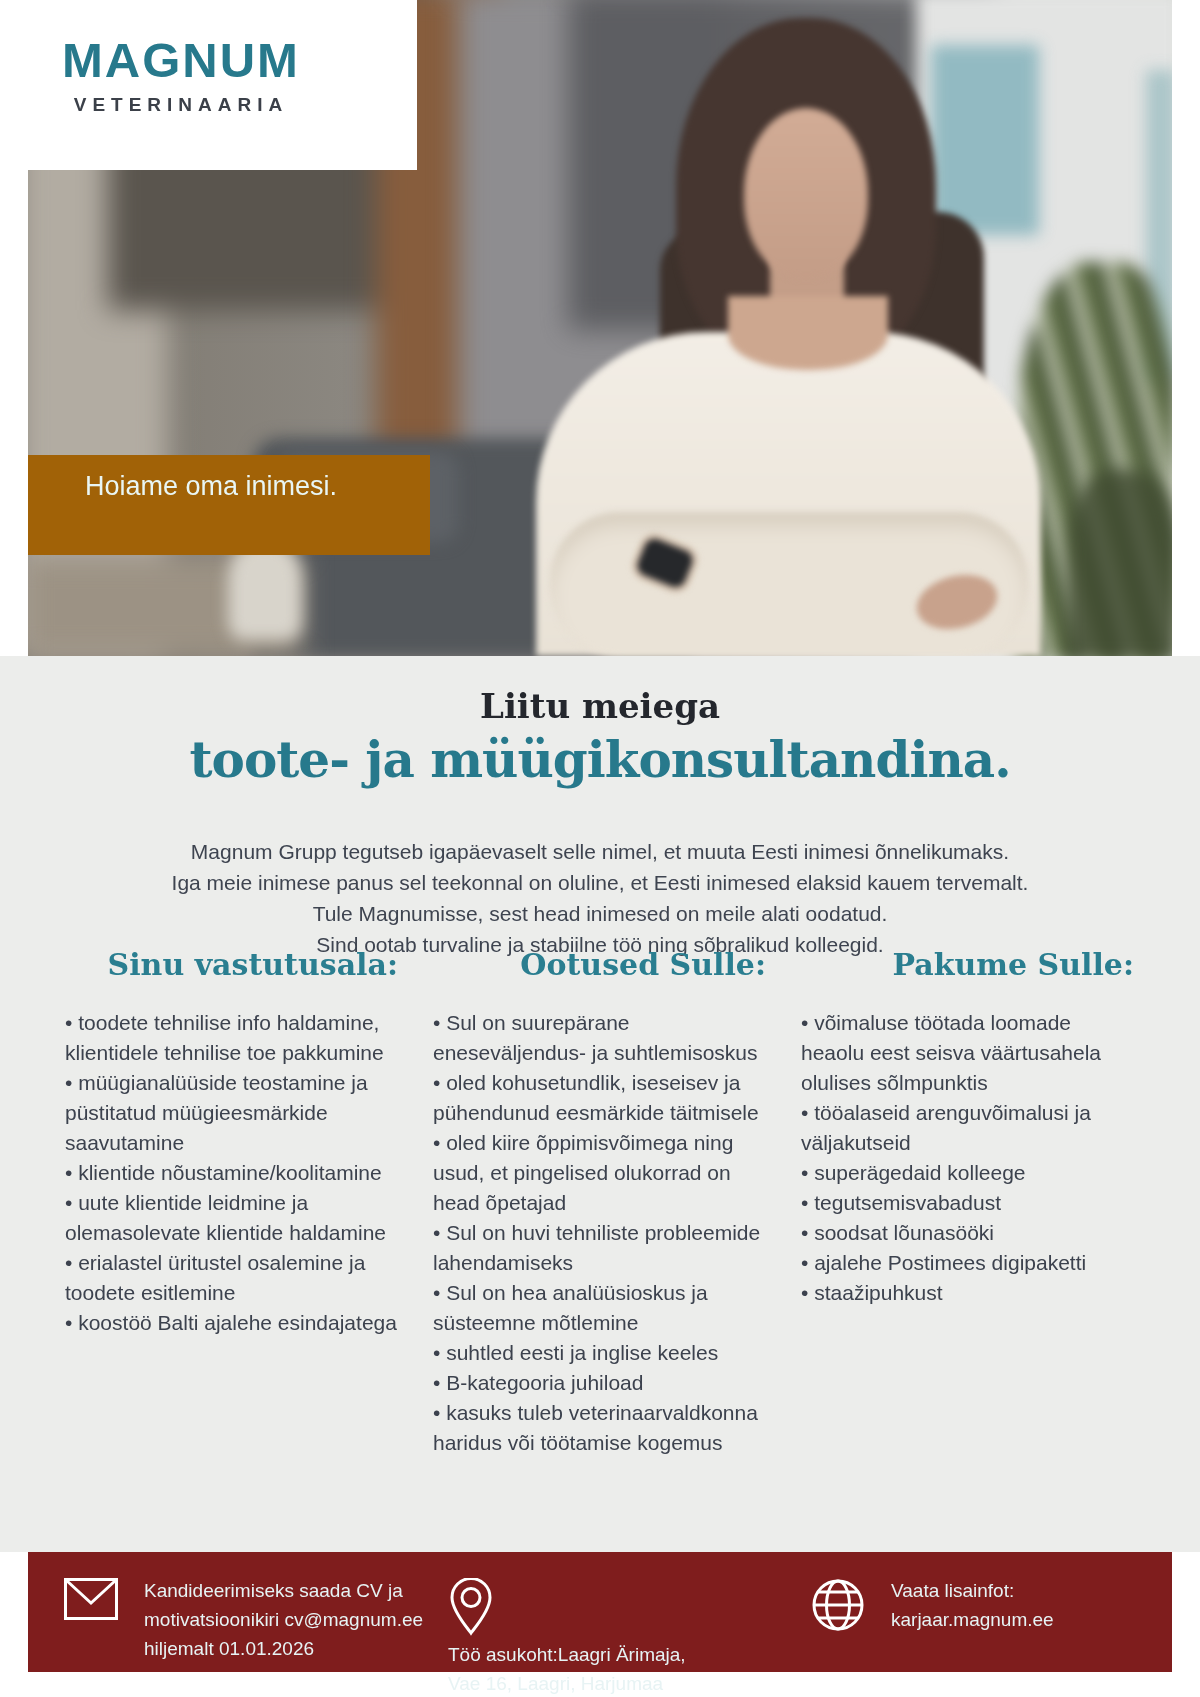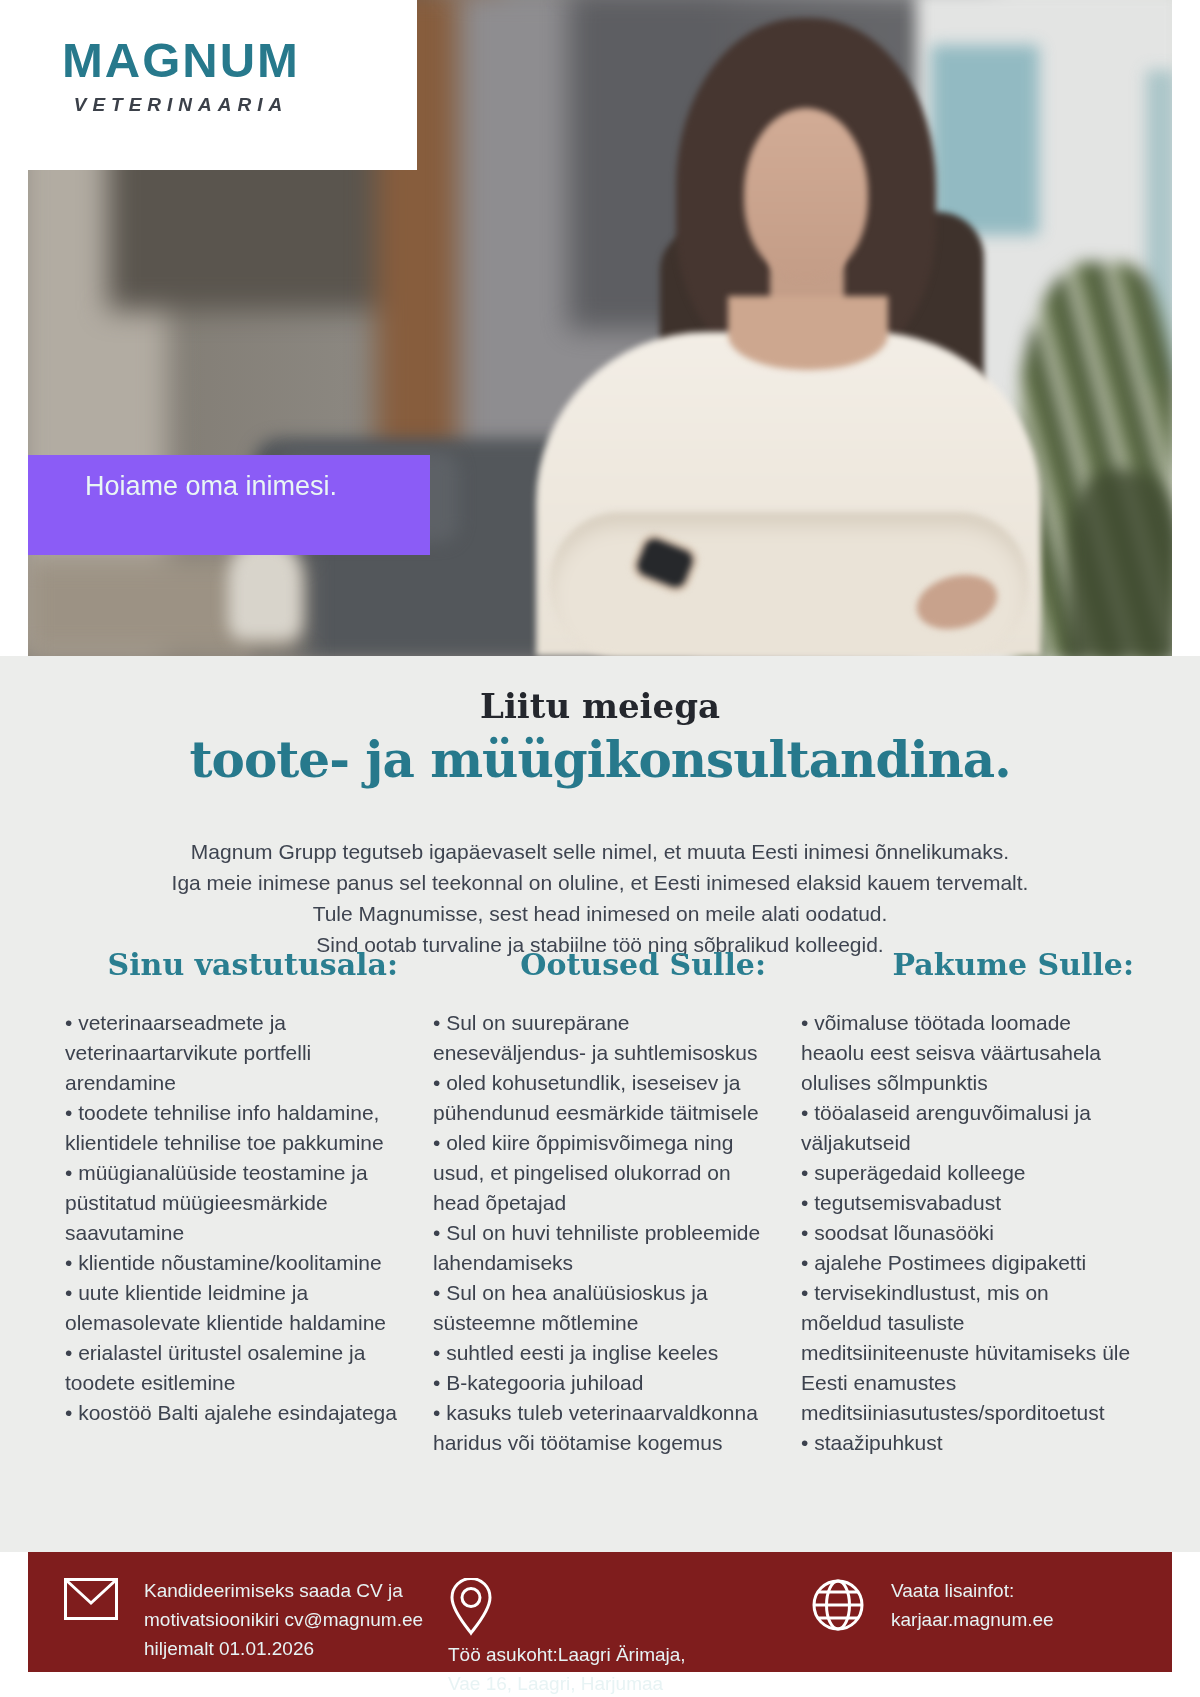"VETERINAARIA" .logo-sub { font-style: italic -> none }
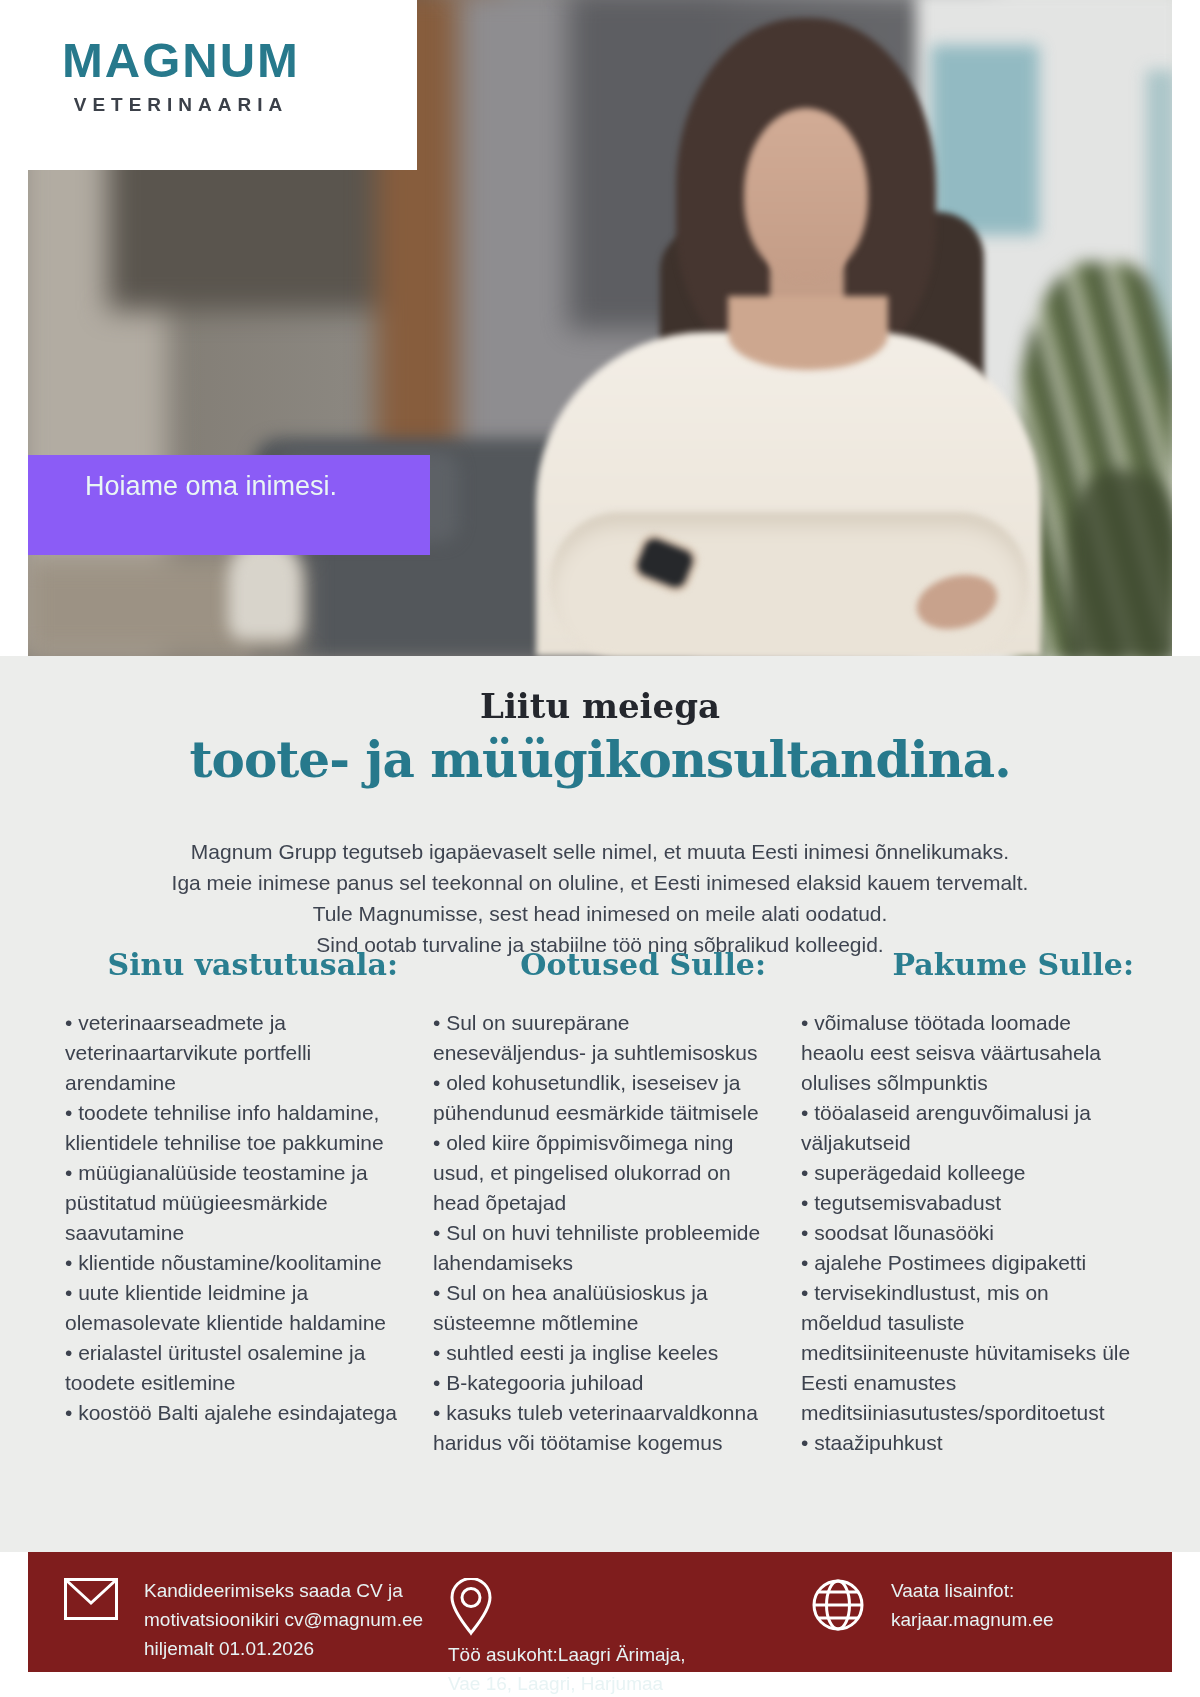"Hoiame oma inimesi." .banner { background: #8b5cf6 -> #a16207 }
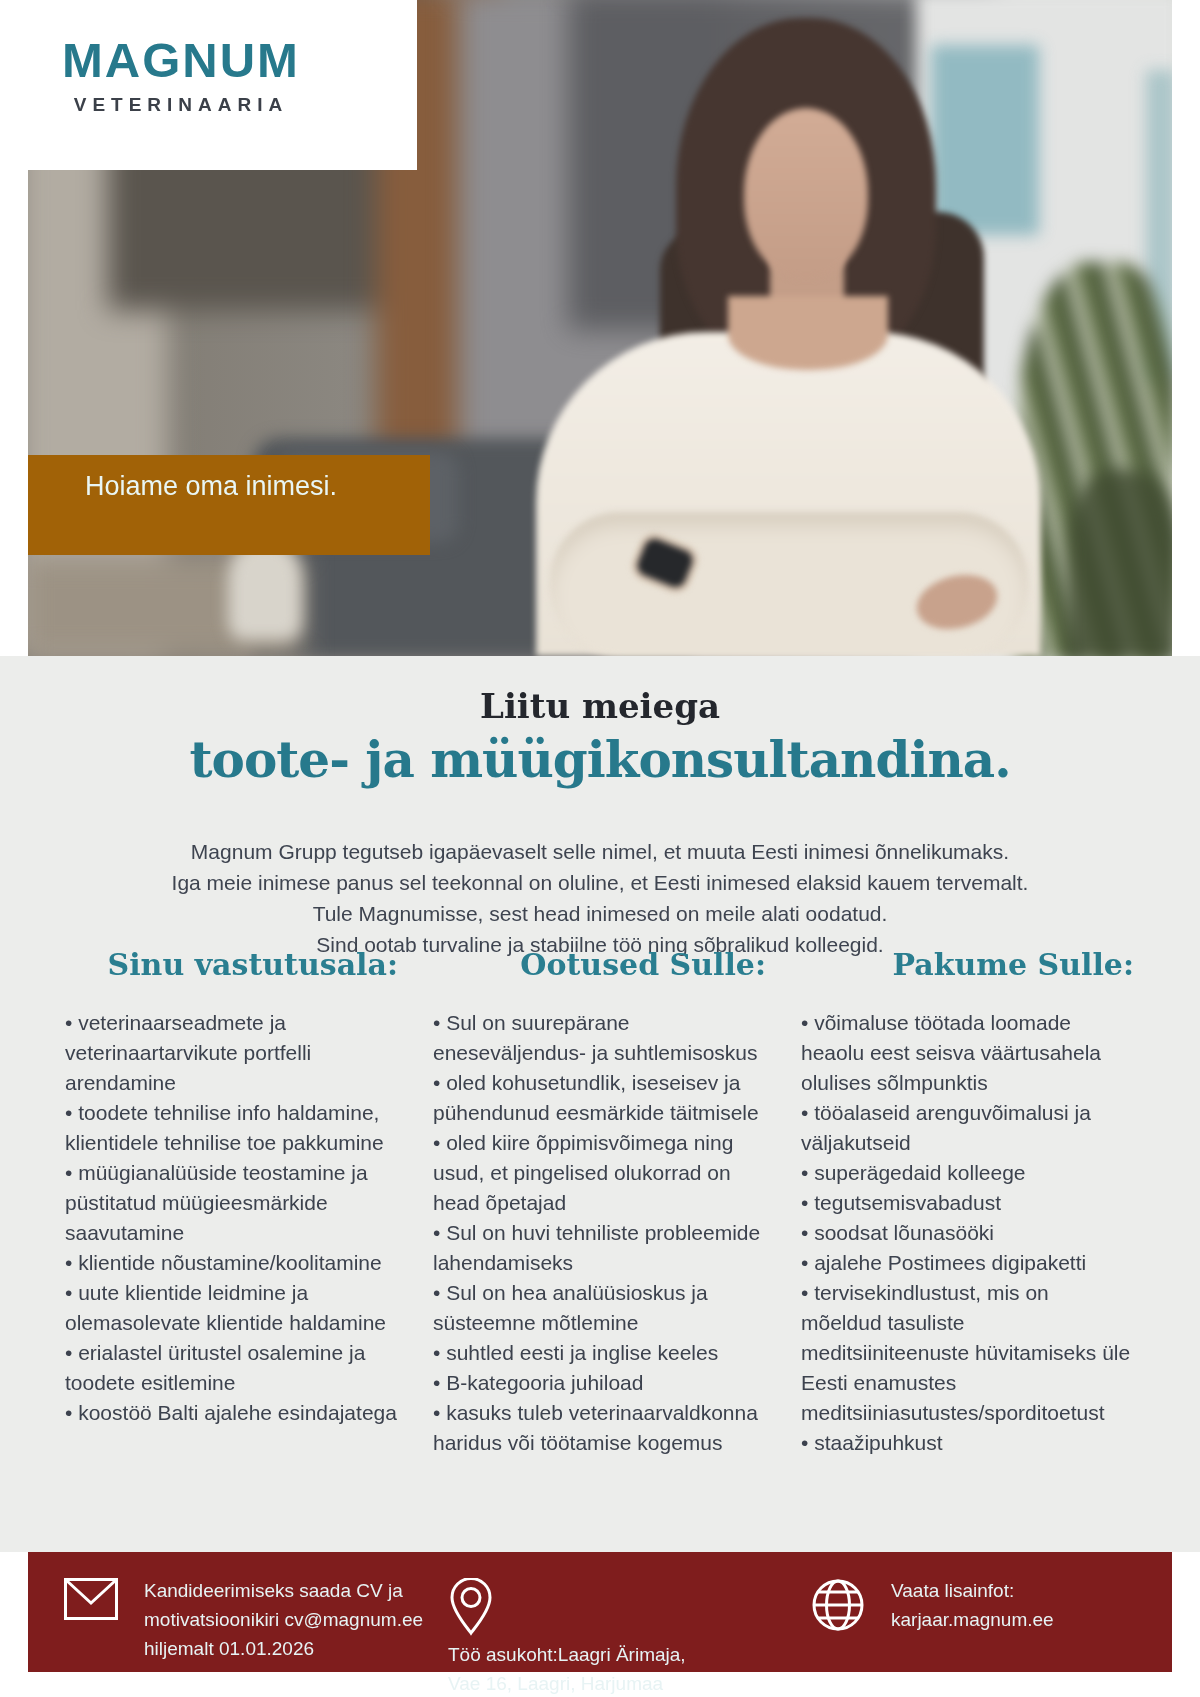"veterinaarseadmete ja" li { html: <li>veterinaarseadmete ja veterinaartarvikute portfelli arendamine</li> -> none }
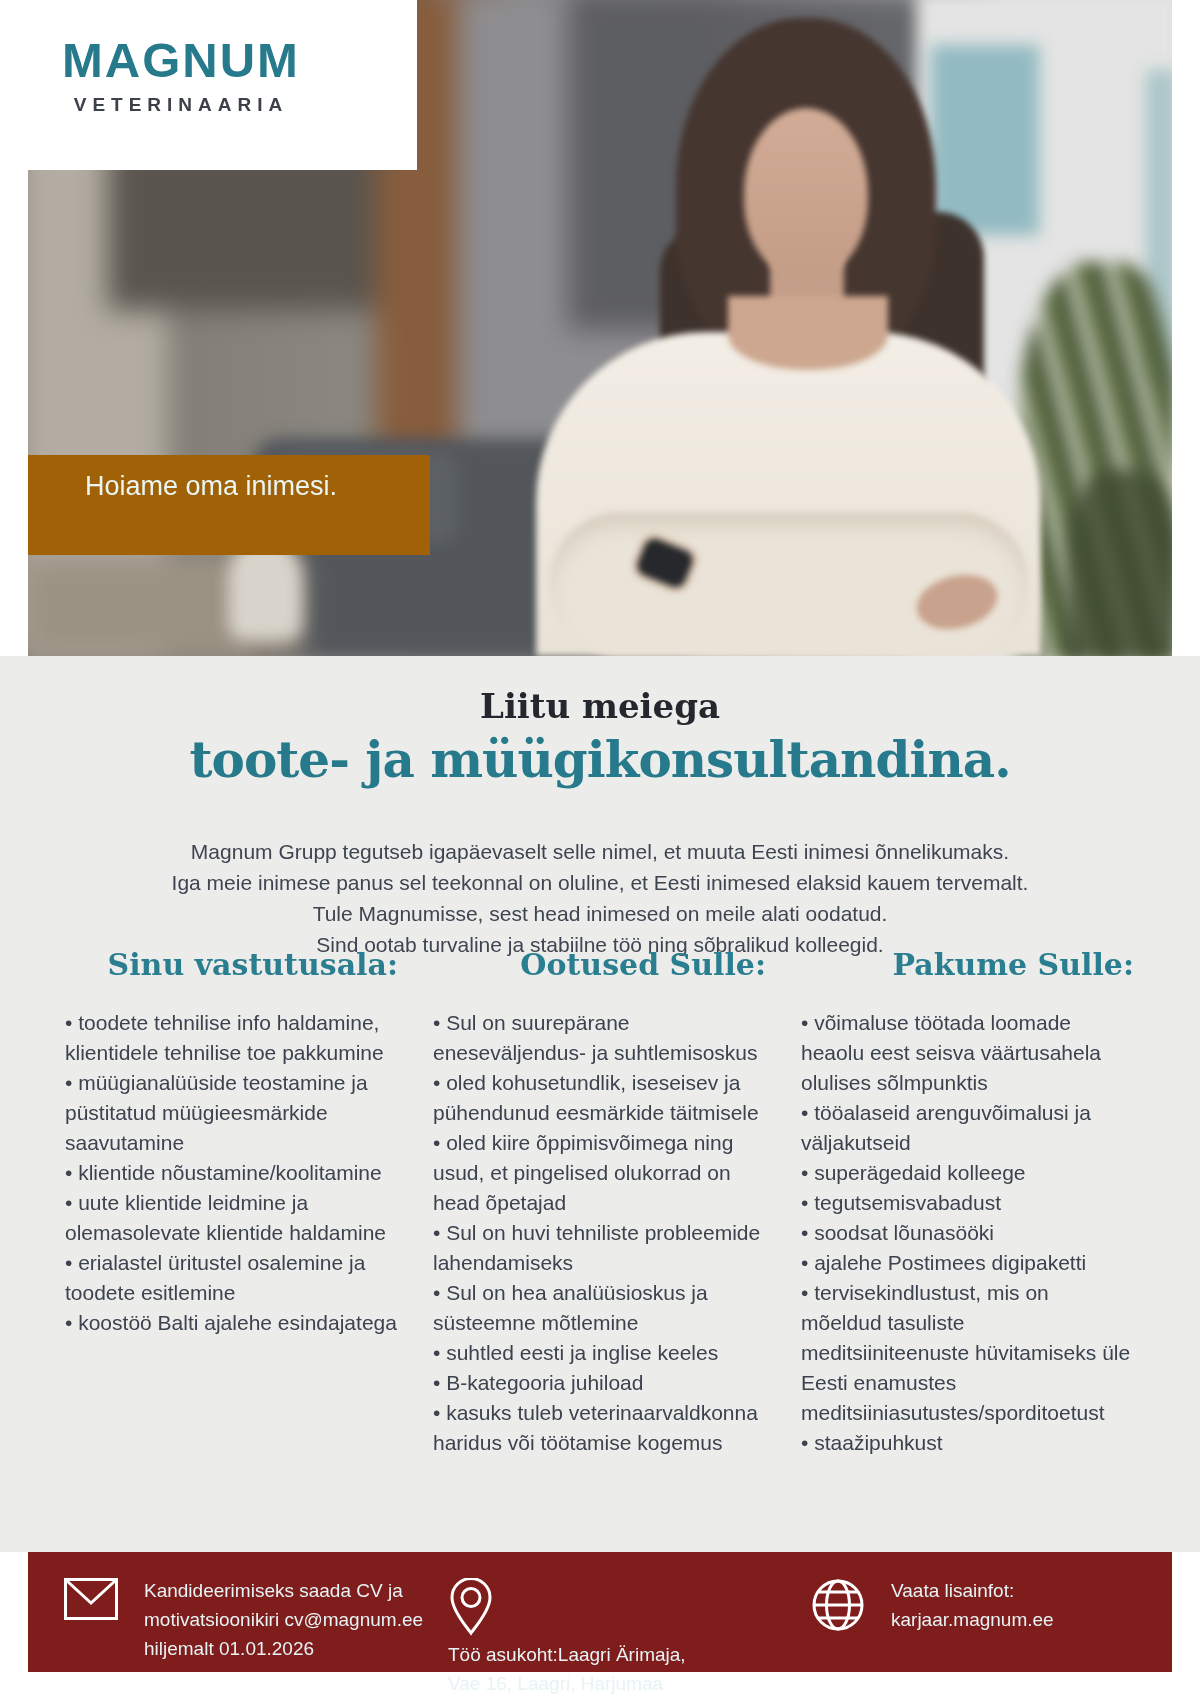"tervisekindlustust, mis on mõeldud" li { html: <li>tervisekindlustust, mis on mõeldud tasuliste meditsiiniteenuste hüvitamiseks üle Eesti enamustes meditsiiniasutustes/sporditoetust</li> -> none }
